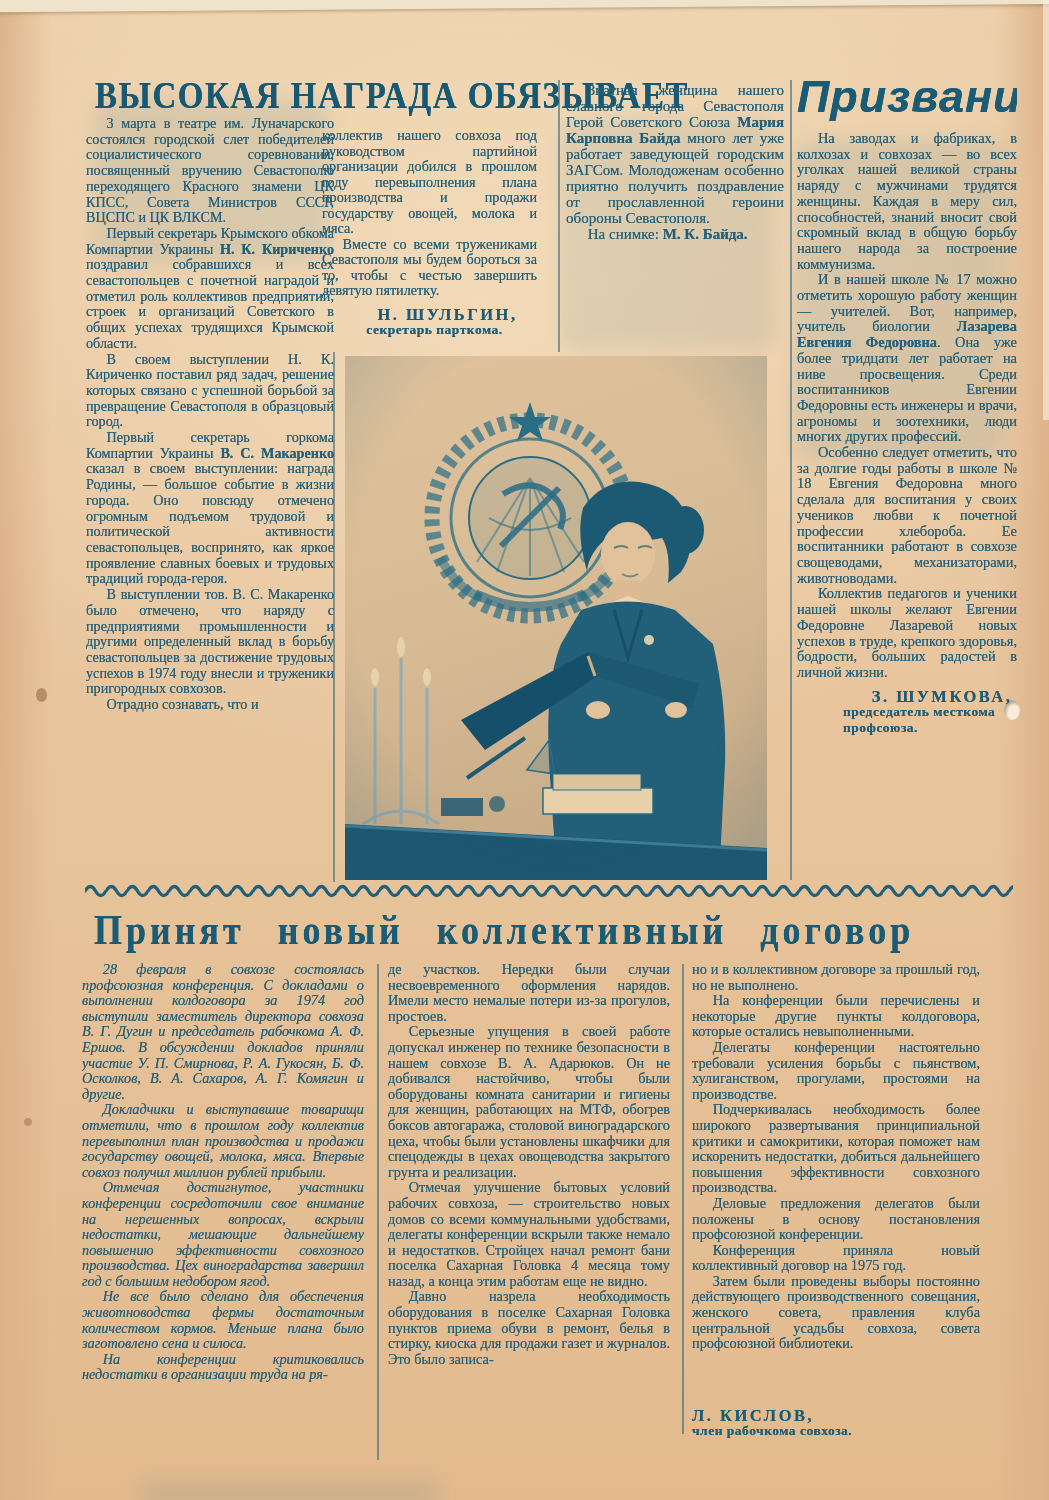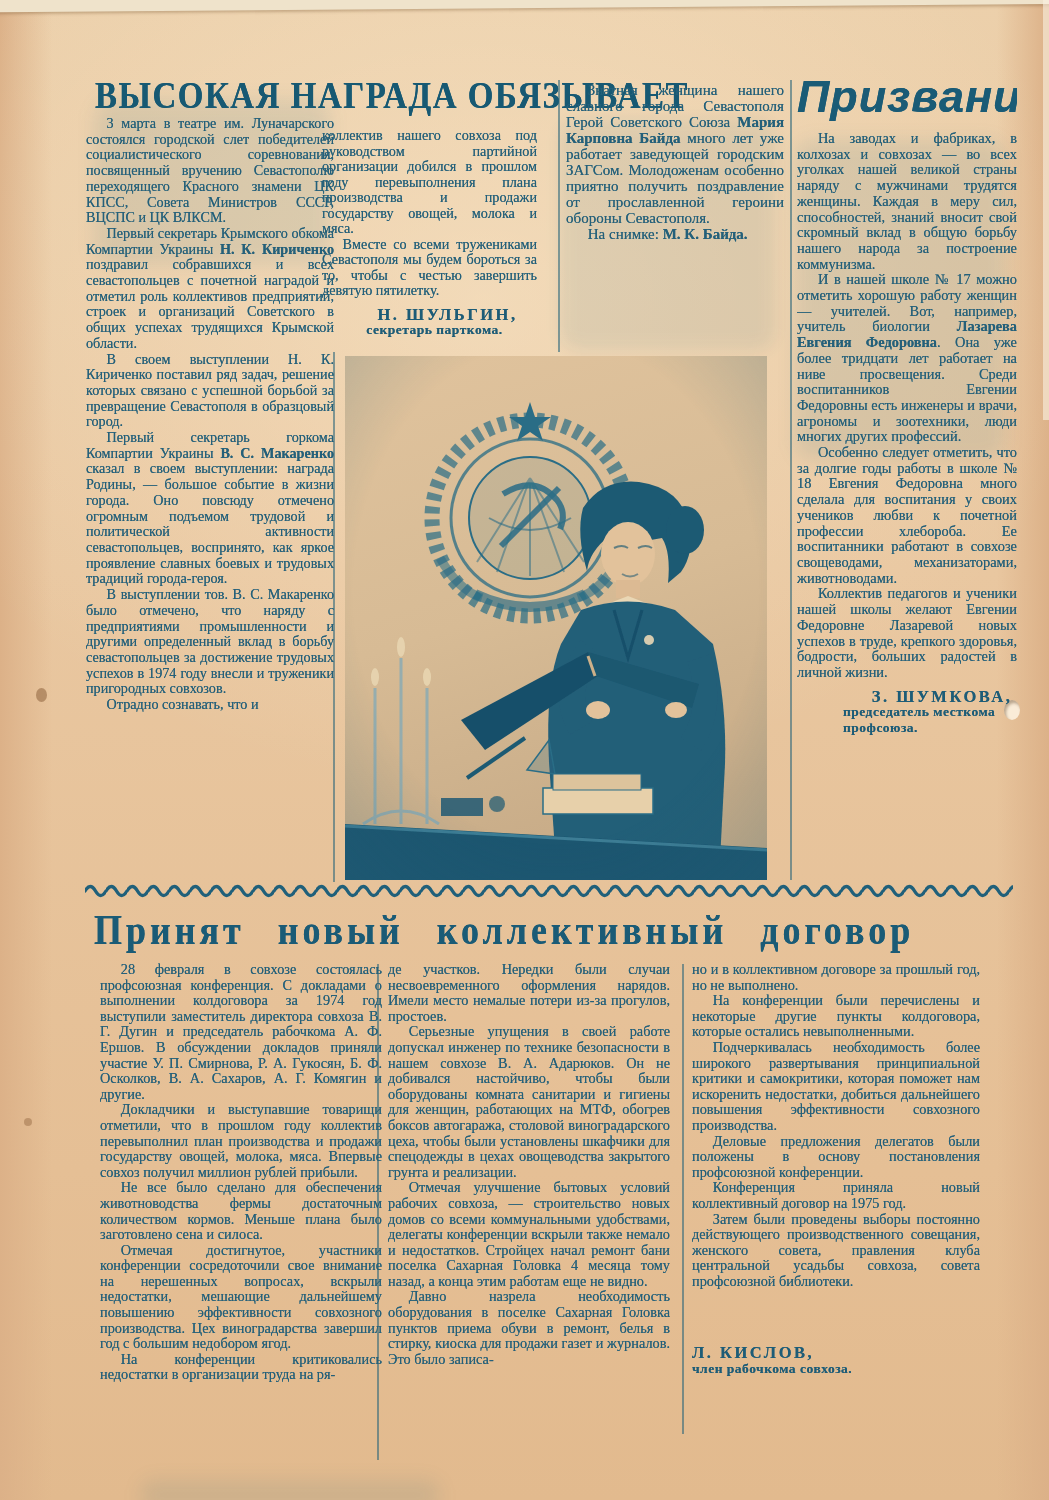"28 февраля в совхозе состоялась" .bcol1 { font-style: none -> italic; left: 100px -> 82px }
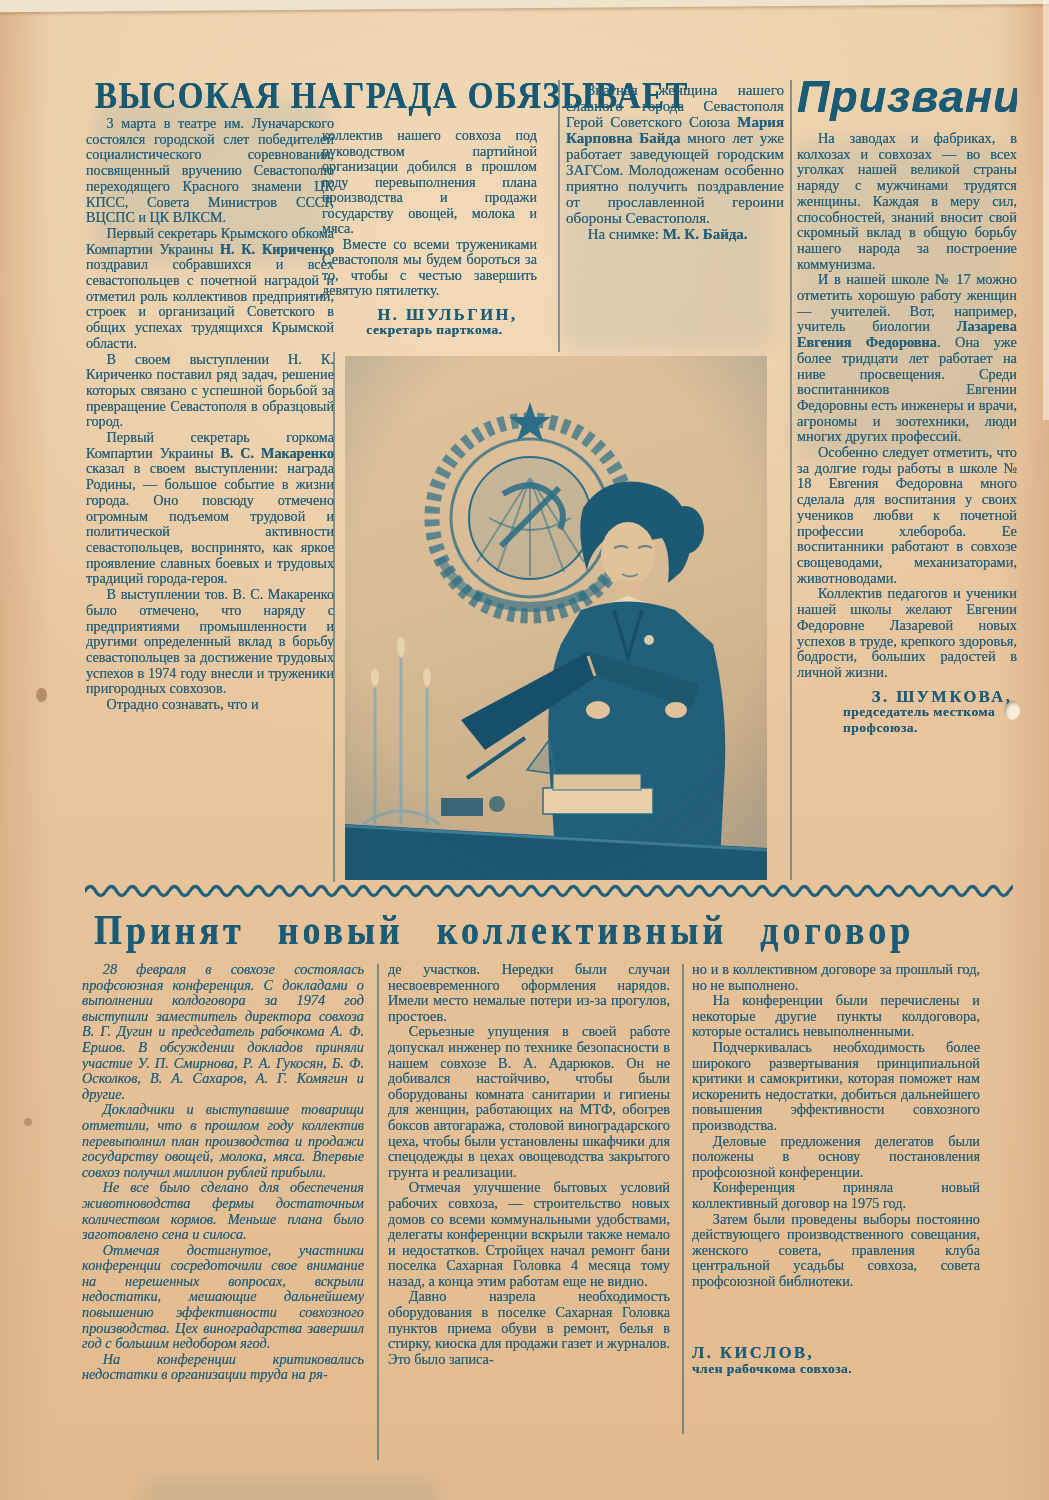"Делегаты конференции настоятельно" p.para { html: none -> <p><span>Делегаты конференции настоятельно требовали усиления борьбы с пьянством, хулиганством, прогулами, простоями на производстве.</span></p> }
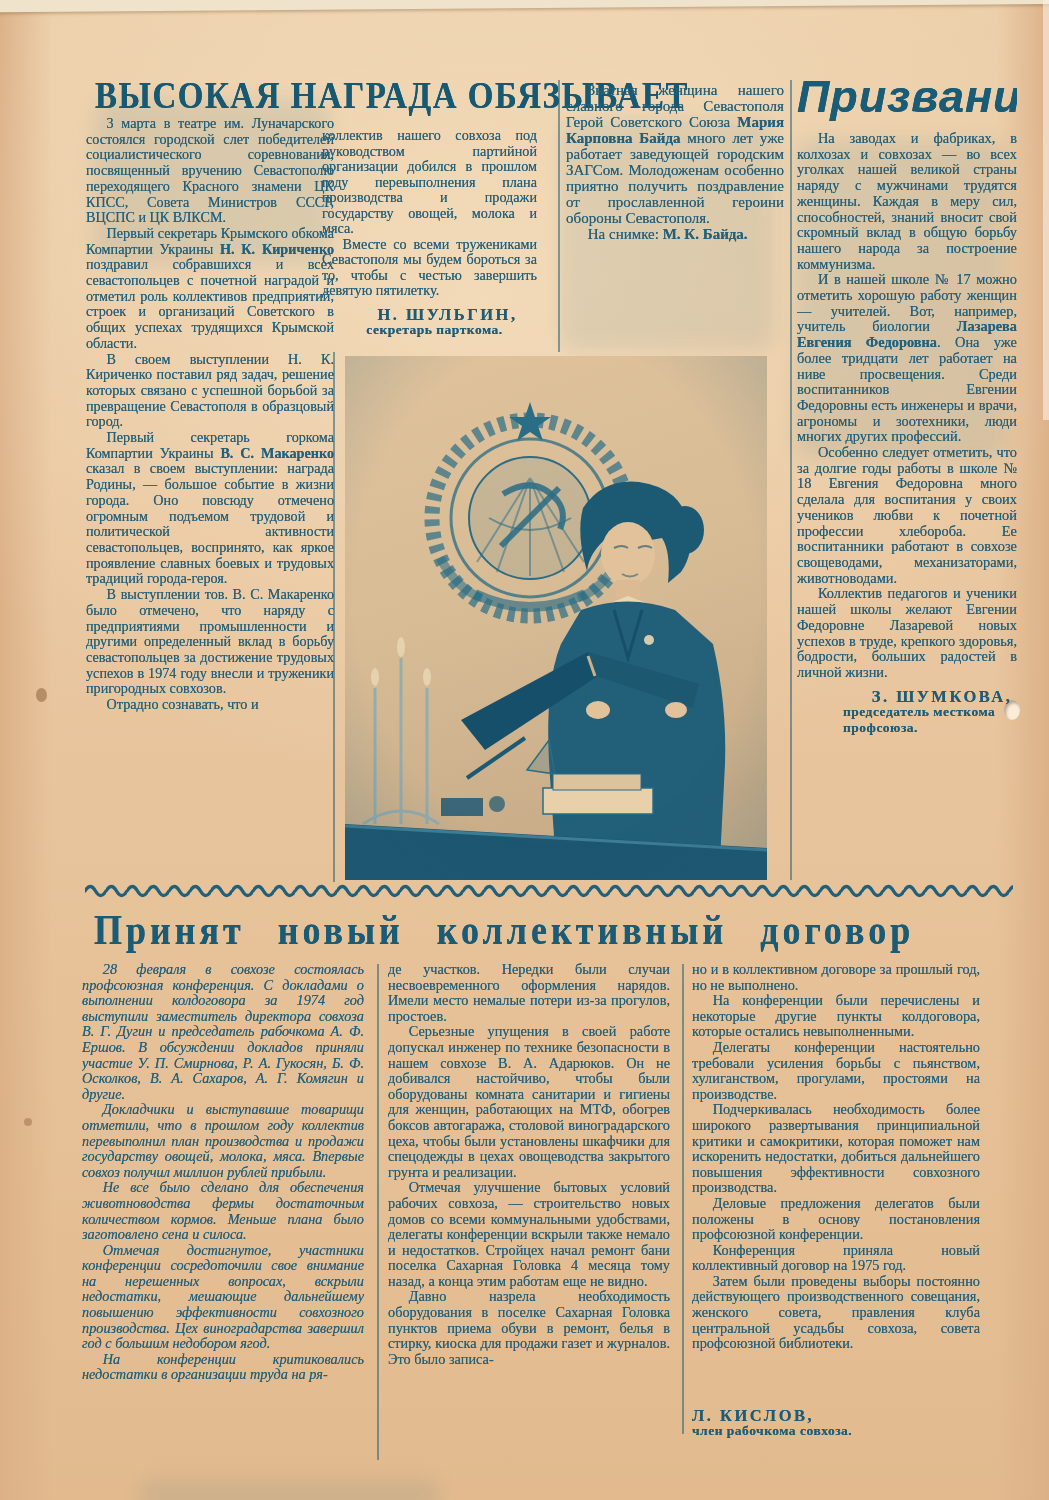"Не все было сделано для" p.para { order: before "Отмечая достигнутое, участники" -> after "Отмечая достигнутое, участники" }
